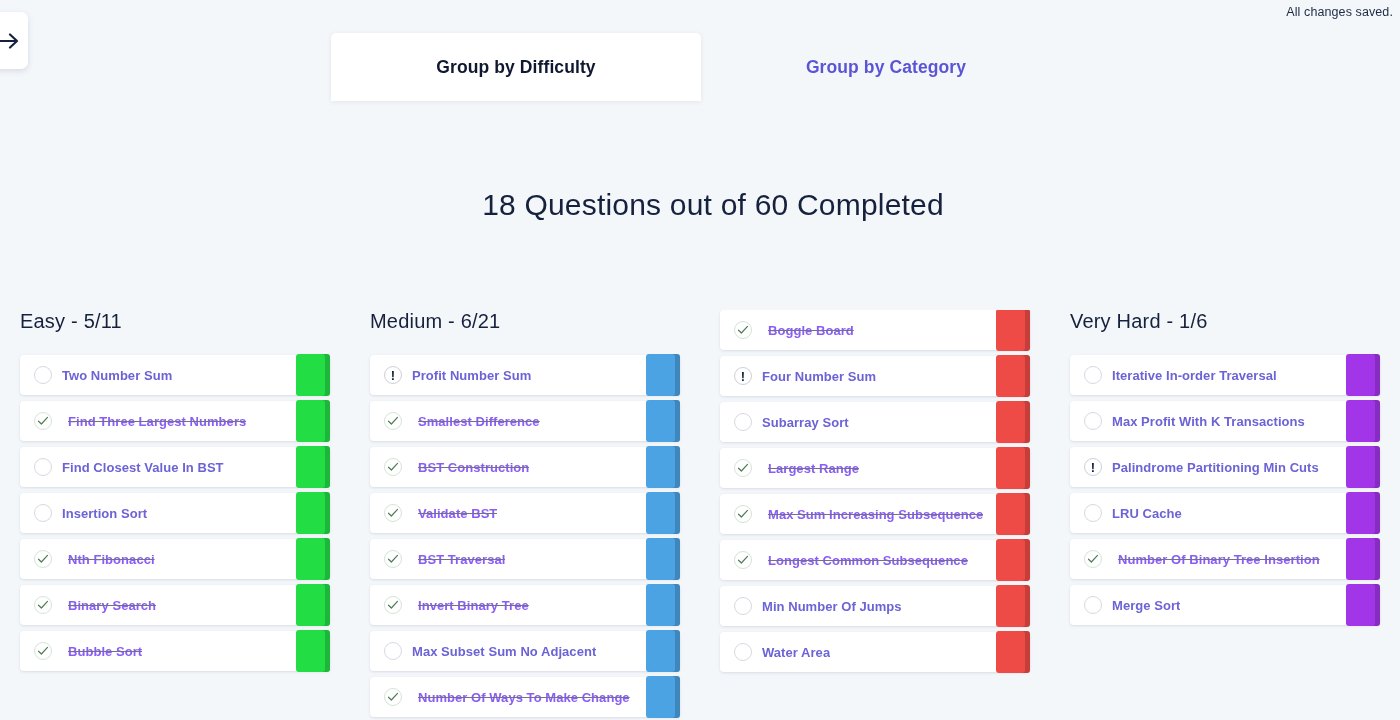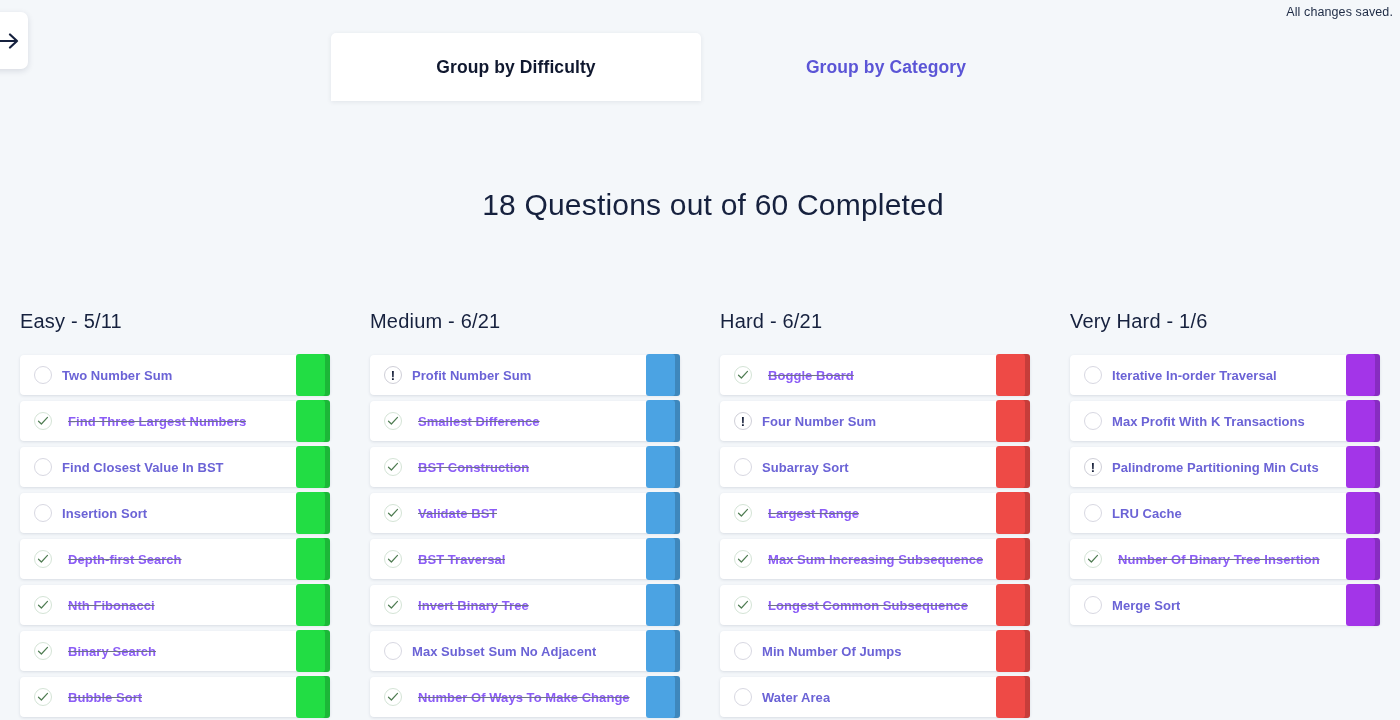"Hard - 6/21" div.column-title { html: <div>Hard - 6/21</div> -> none }
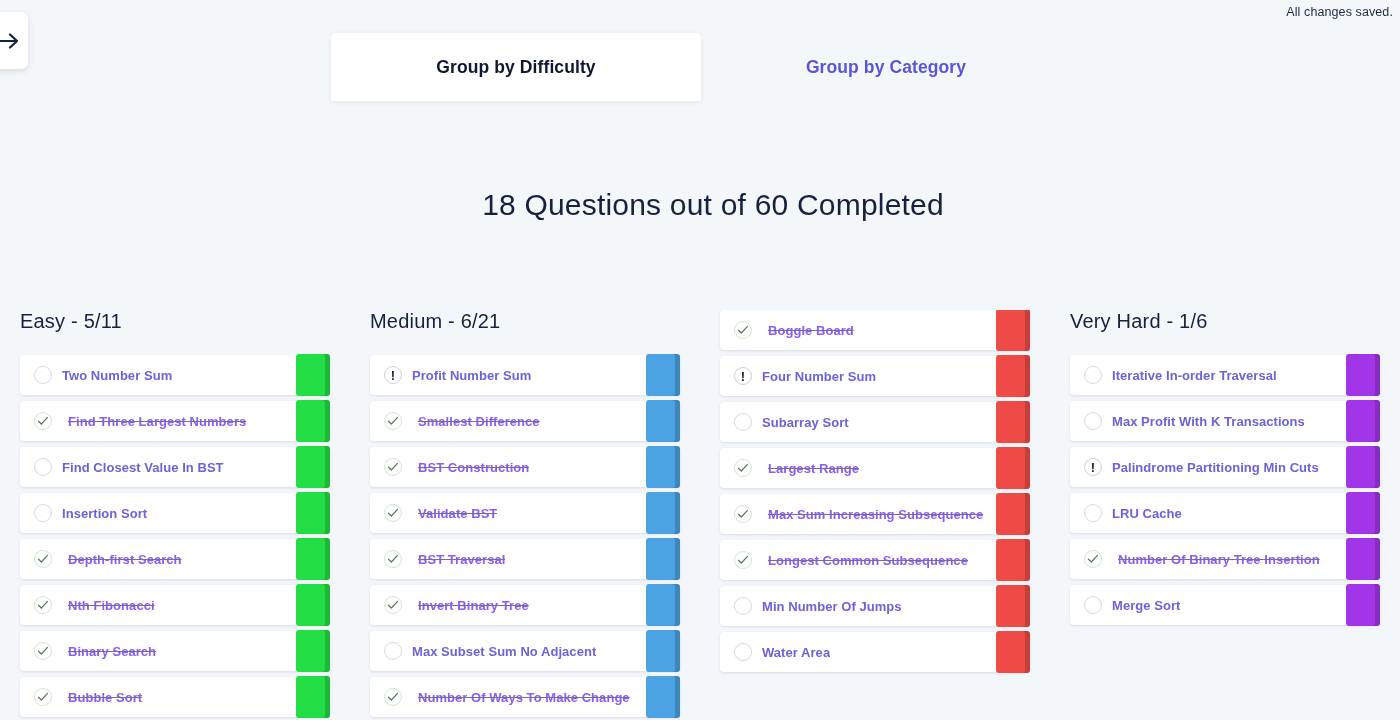"Depth-first Search" div.q-row { html: <div> <span> <svg> <path></path> </svg> </span> <span>Depth-first Search</span> <span></span> </div> -> none }
